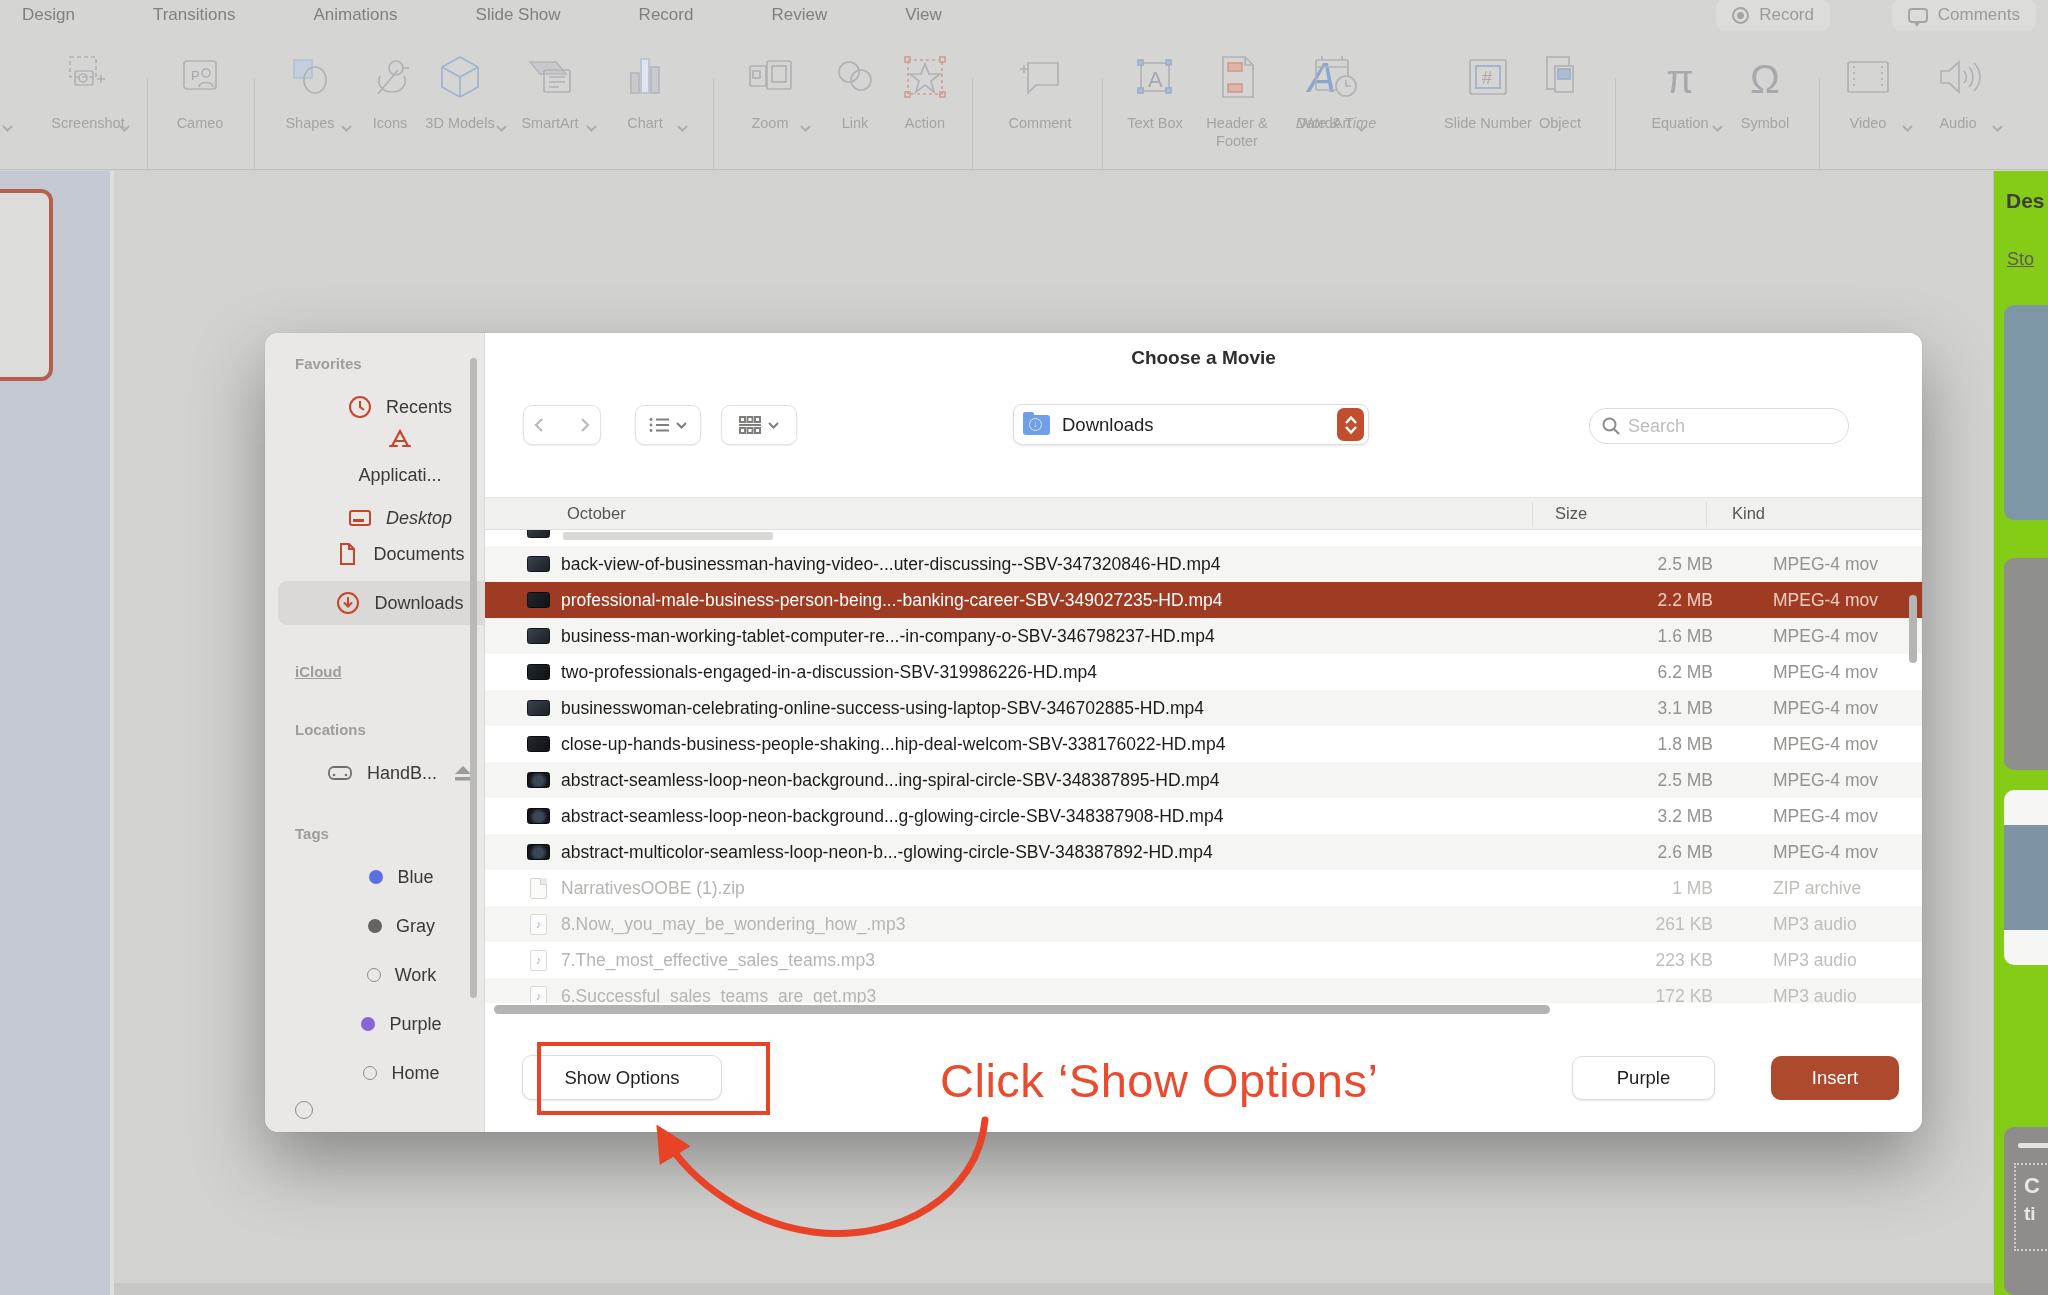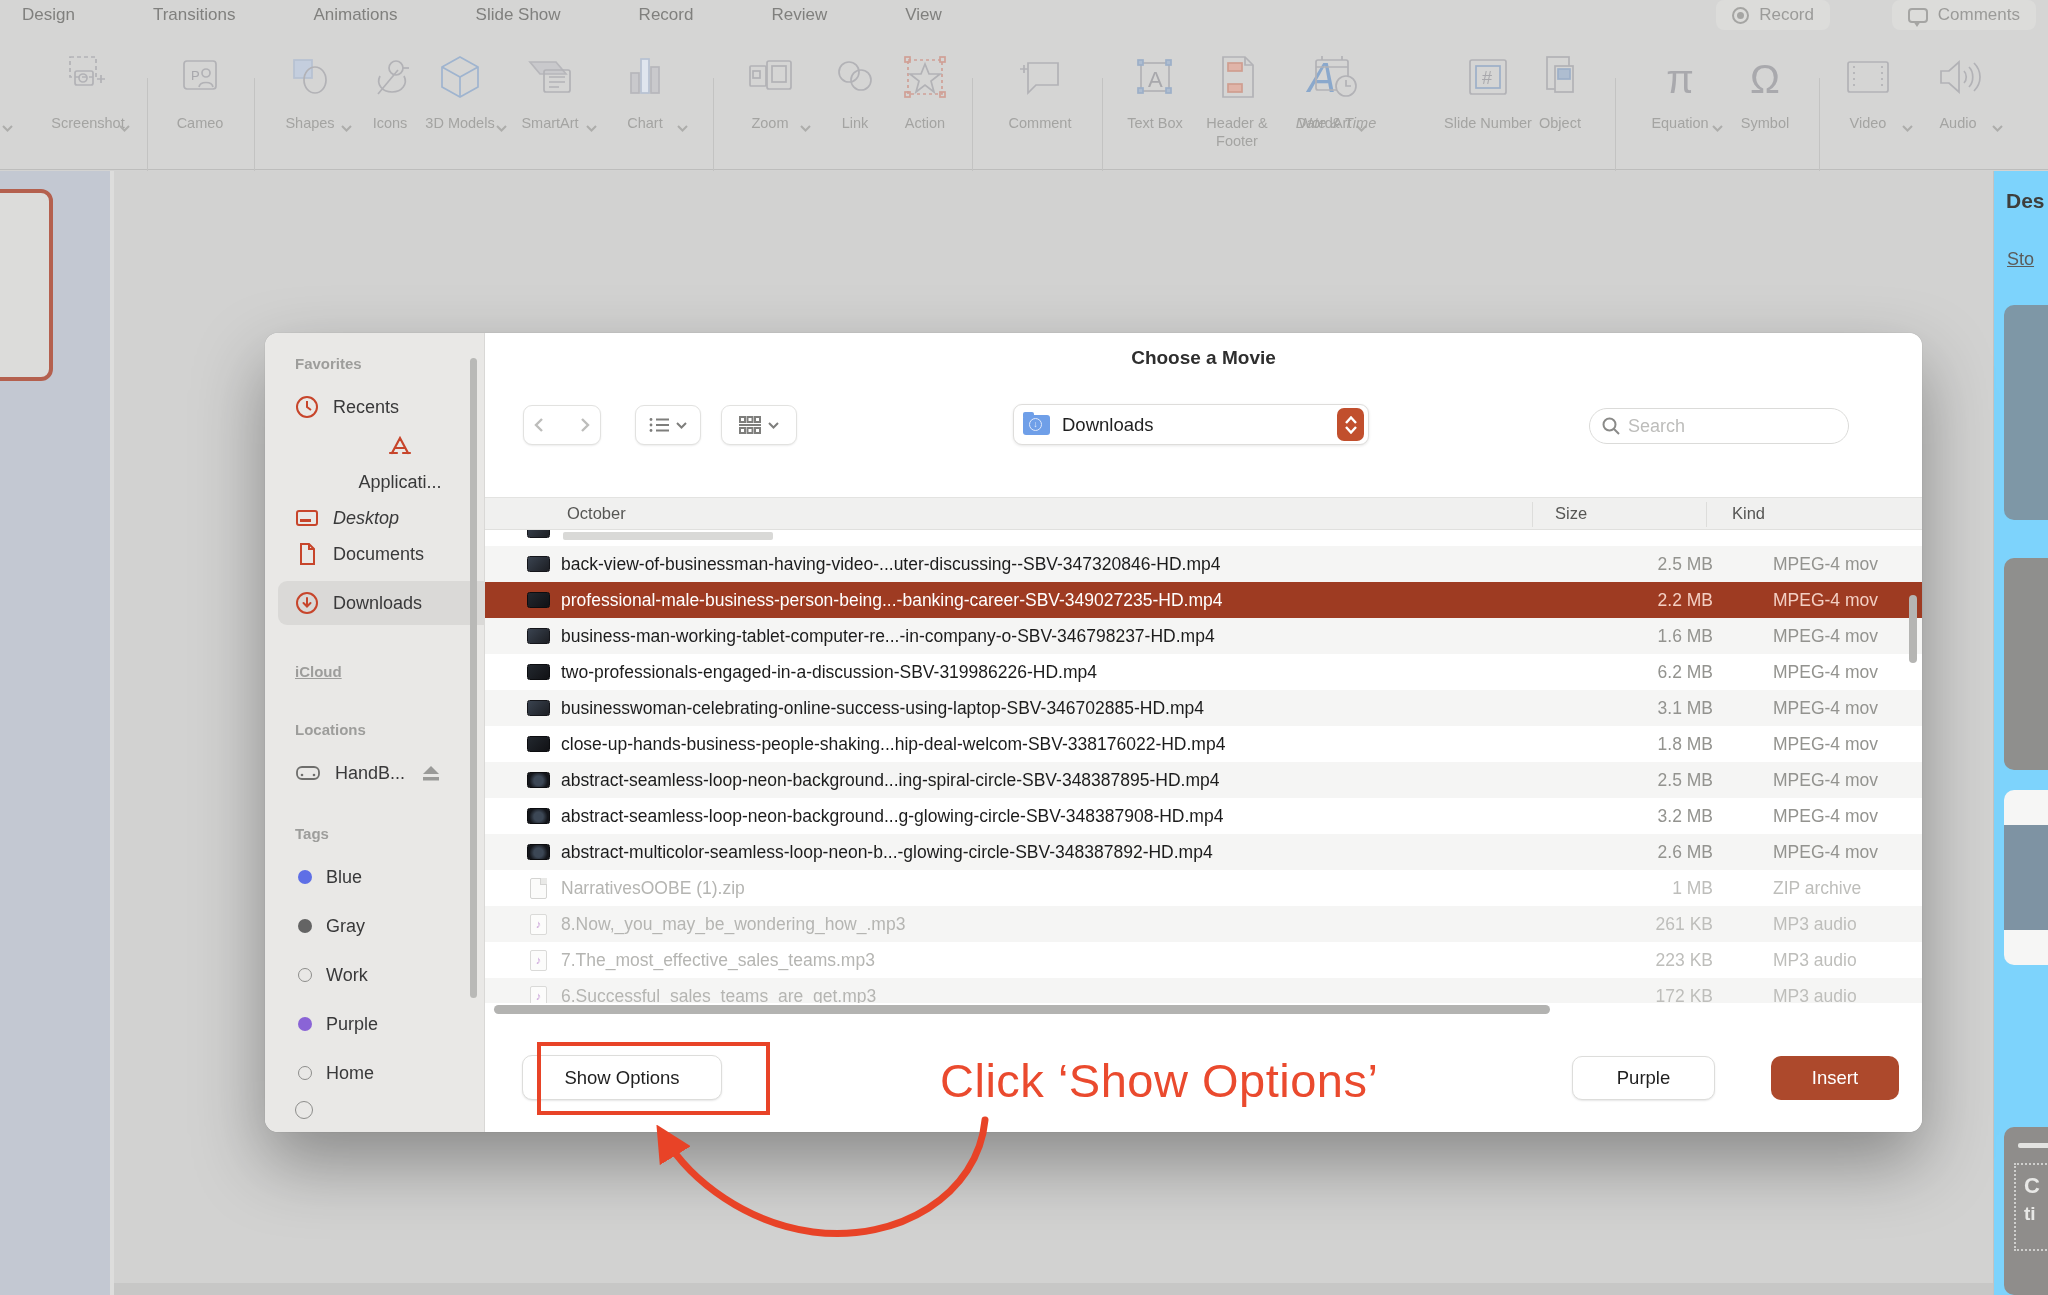"Des" .designer { background: #7dd3fc -> #84cc16 }
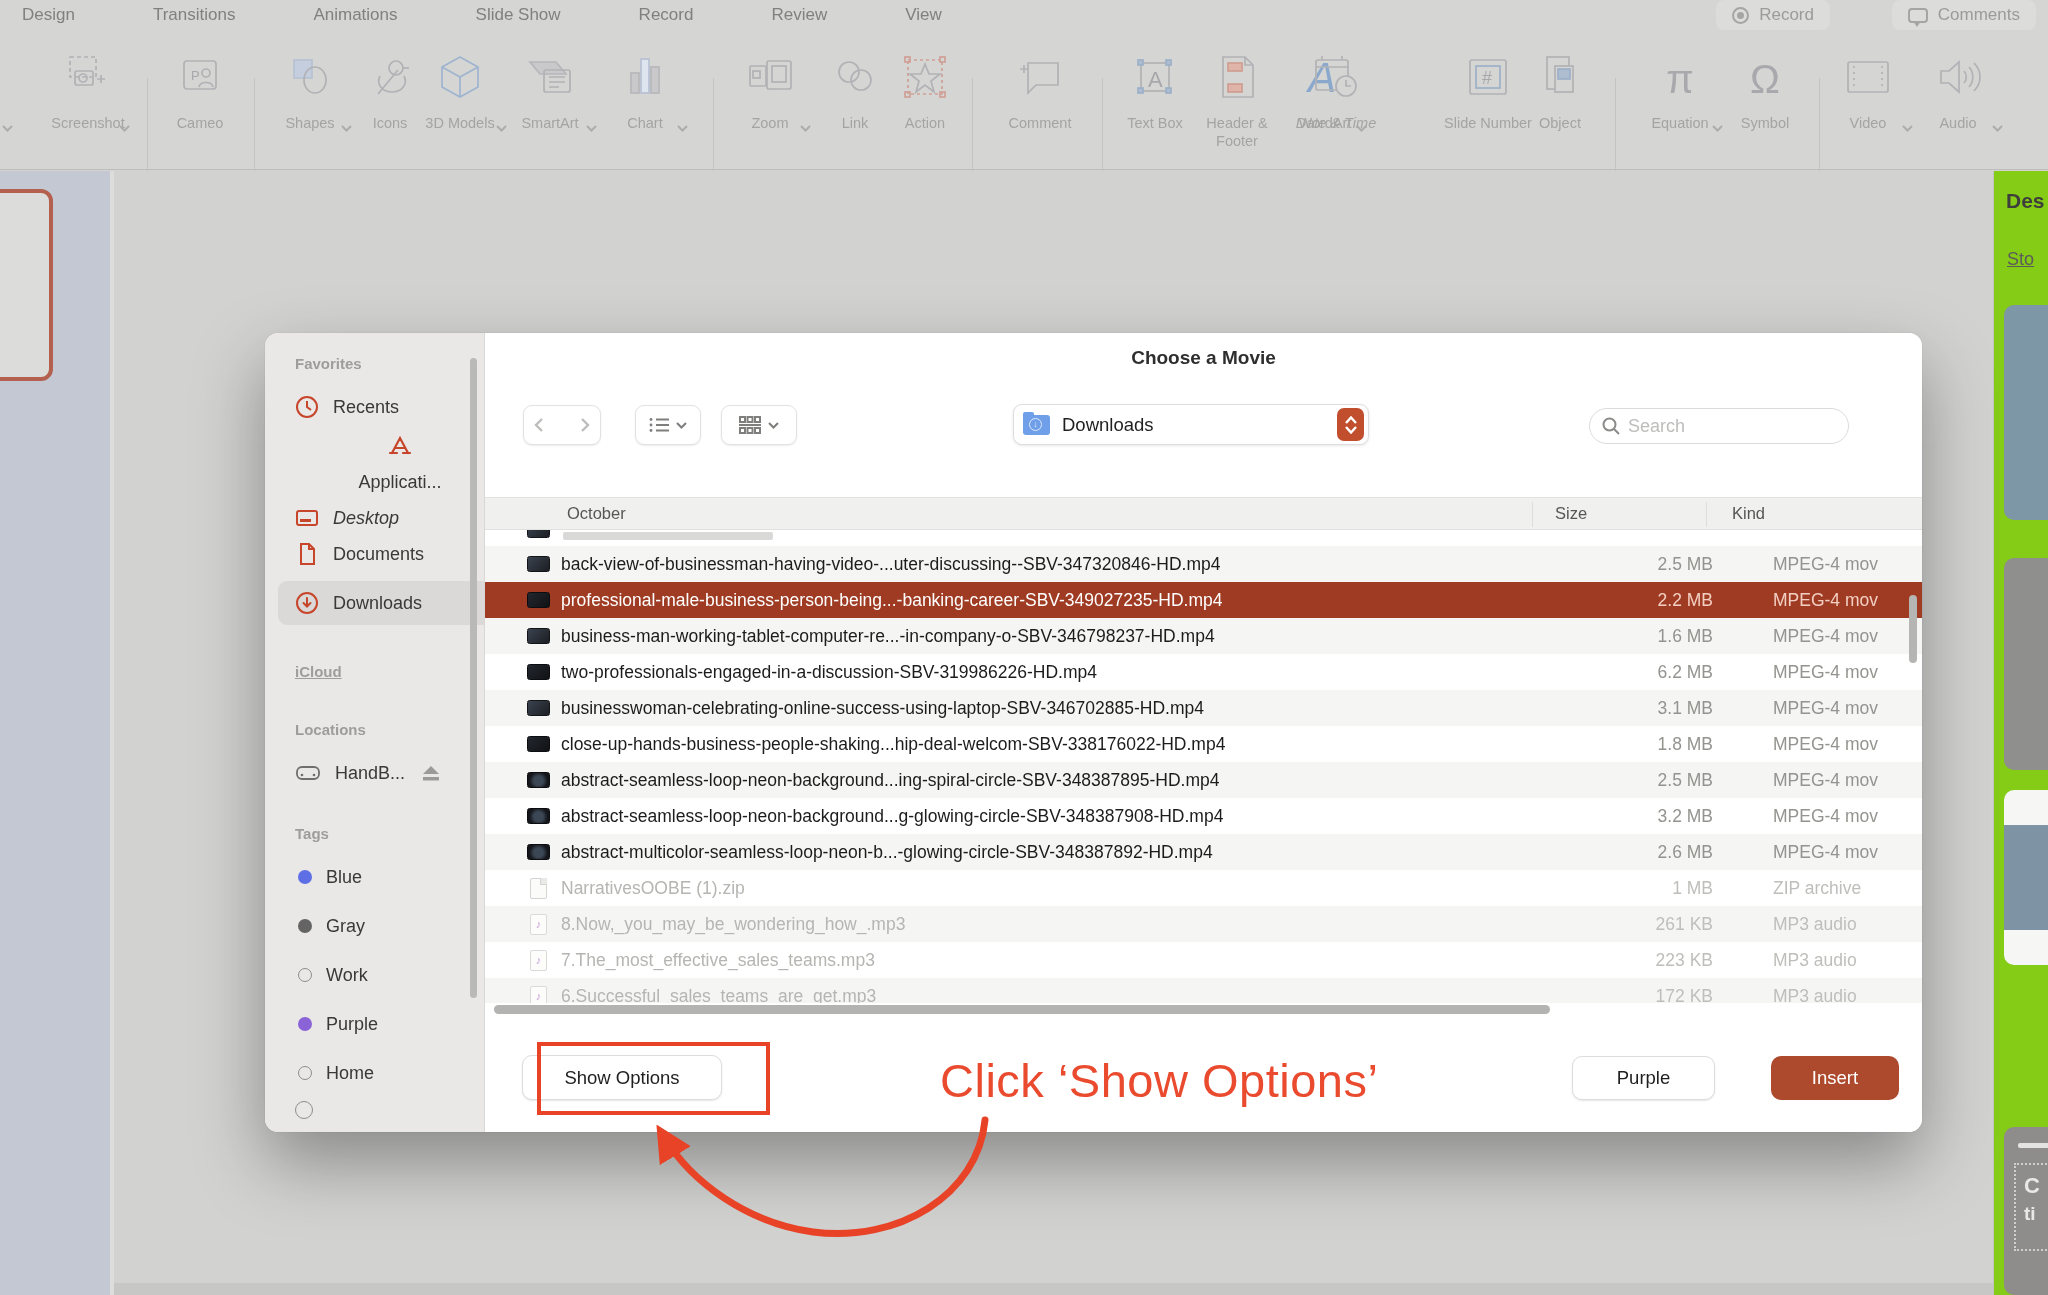"Recents" .sb-item { justify-content: none -> center }
